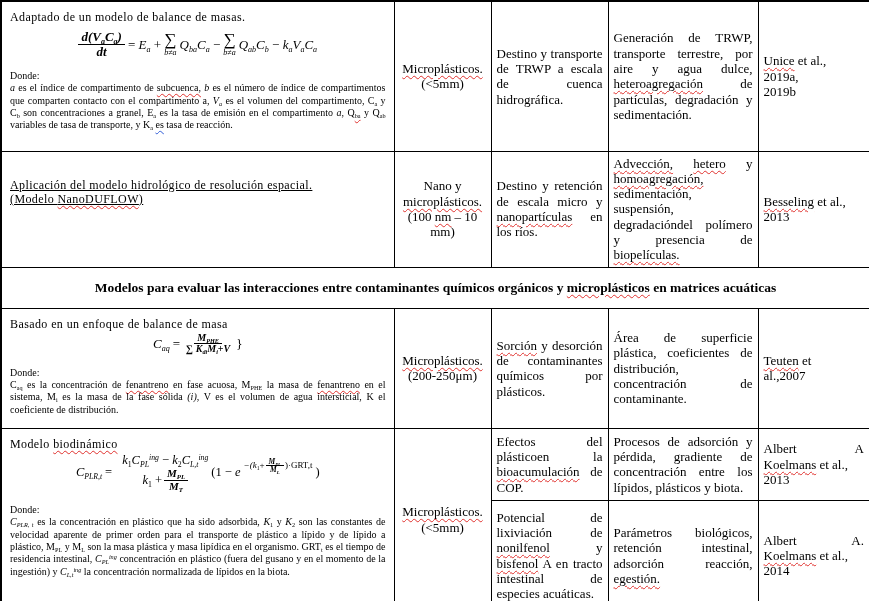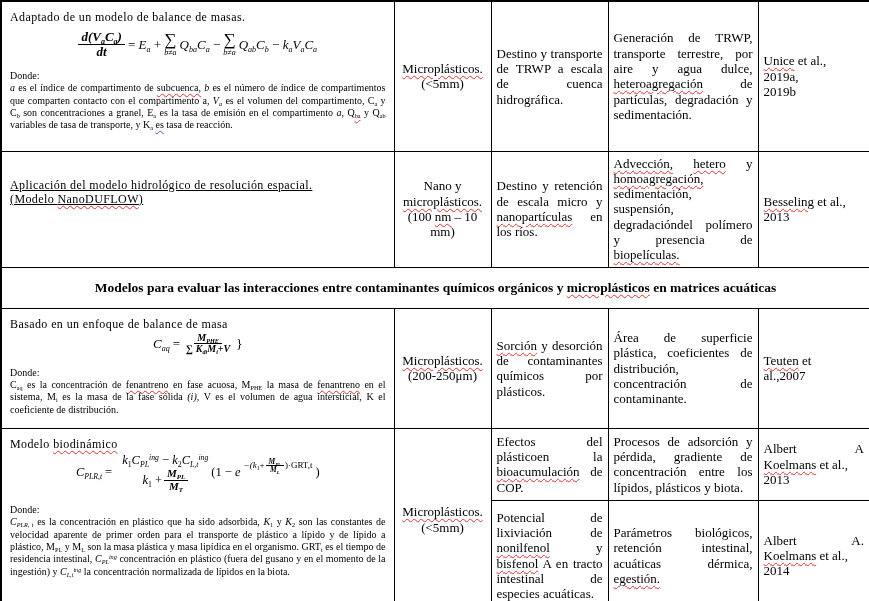"Parámetros biológicos, retención" span { text: acuáticas dérmica -> adsorción reacción }
